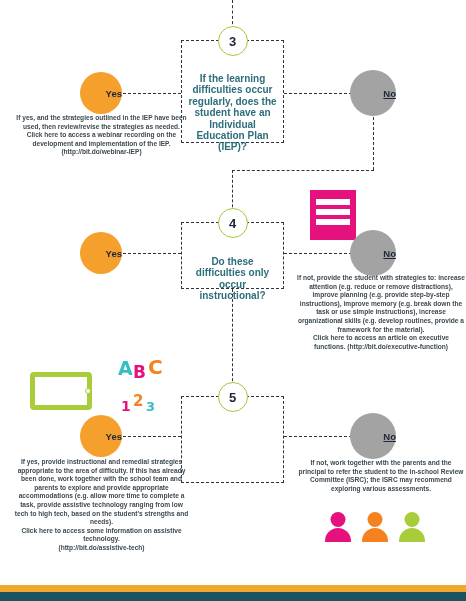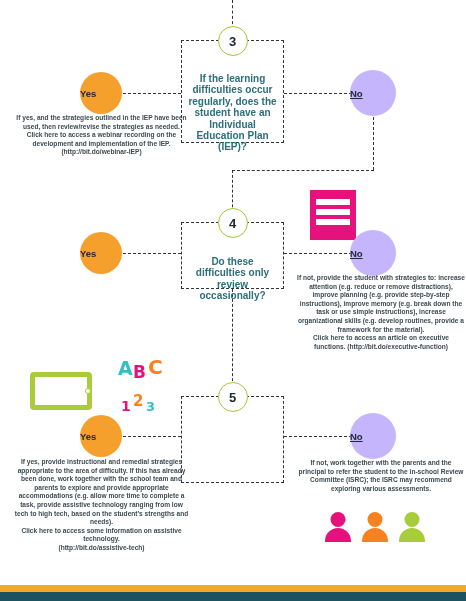"Yes" .pill { justify-content: flex-start -> flex-end }
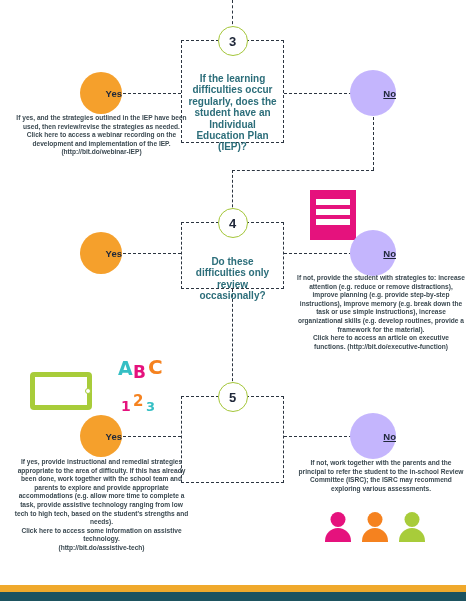"No" .pill.no { background: #c4b5fd -> #a3a3a3 }
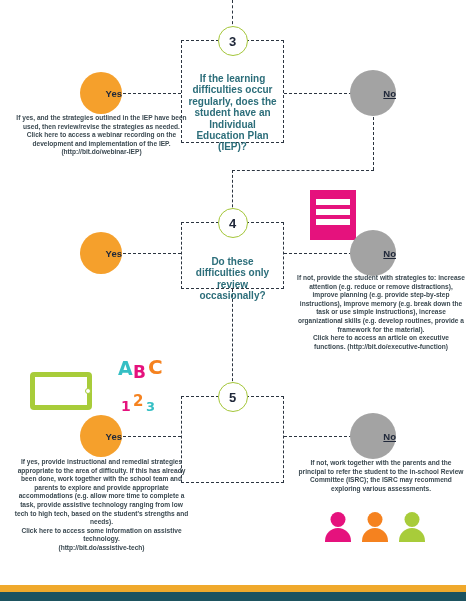"Do these difficulties only review" div.qtext { text: review occasionally -> occur instructional }
